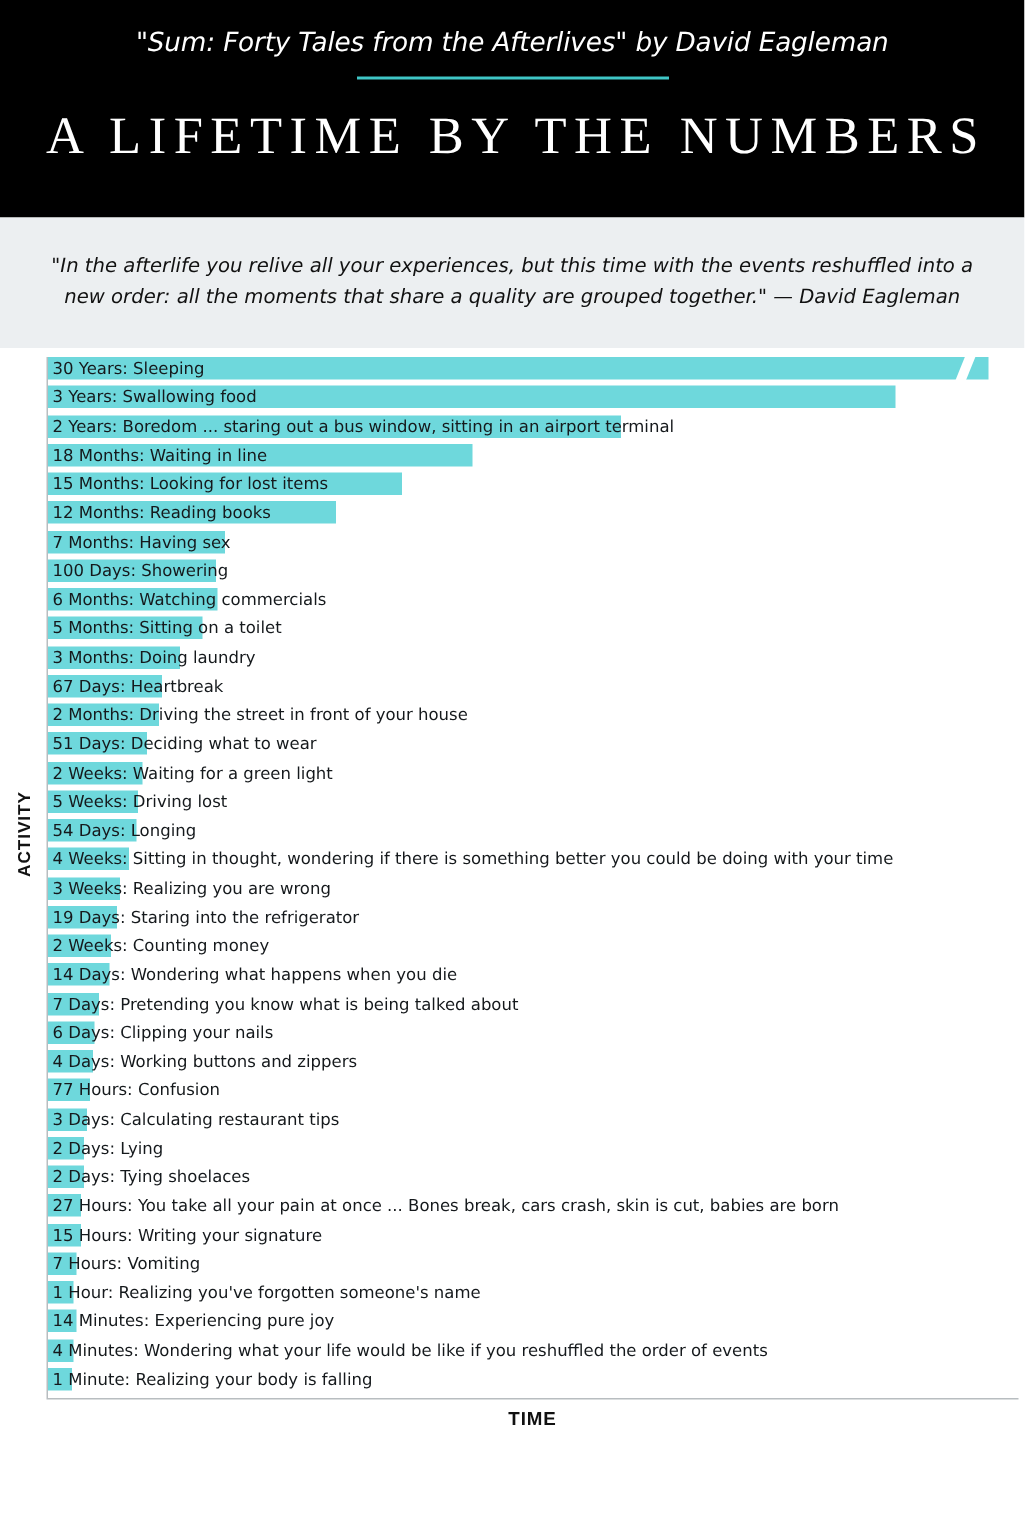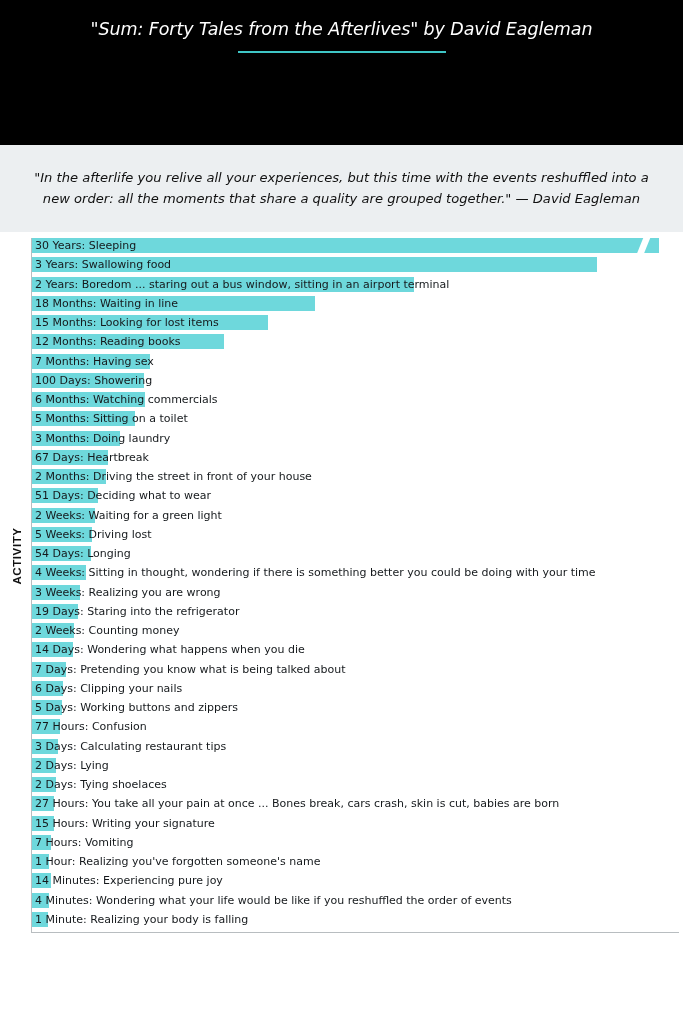"A LIFETIME BY THE NUMBERS" div.header-title { html: none -> <div>A LIFETIME BY THE NUMBERS</div> }
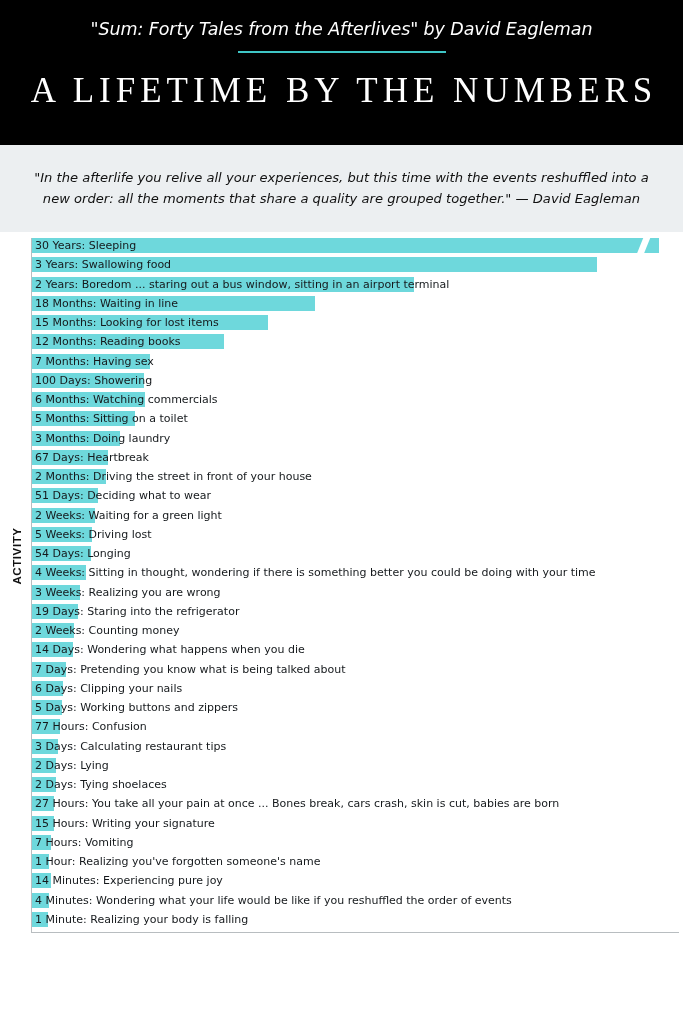"5 Days: Working buttons and" div.bar-label { text: 5 -> 4 }
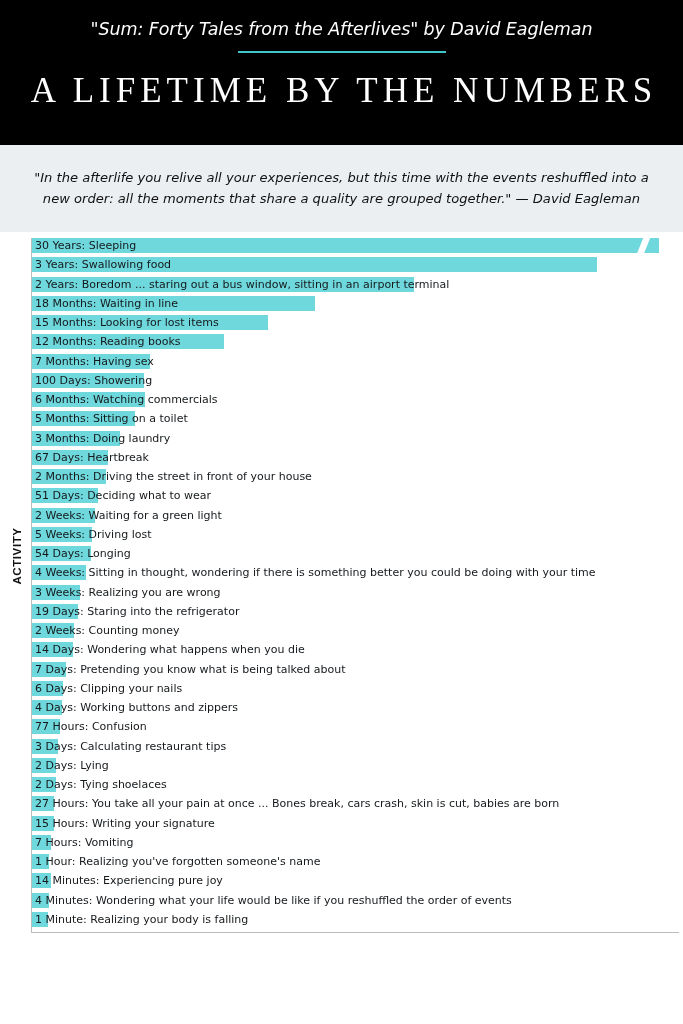"TIME" div.x-axis-title { html: none -> <div>TIME</div> }
